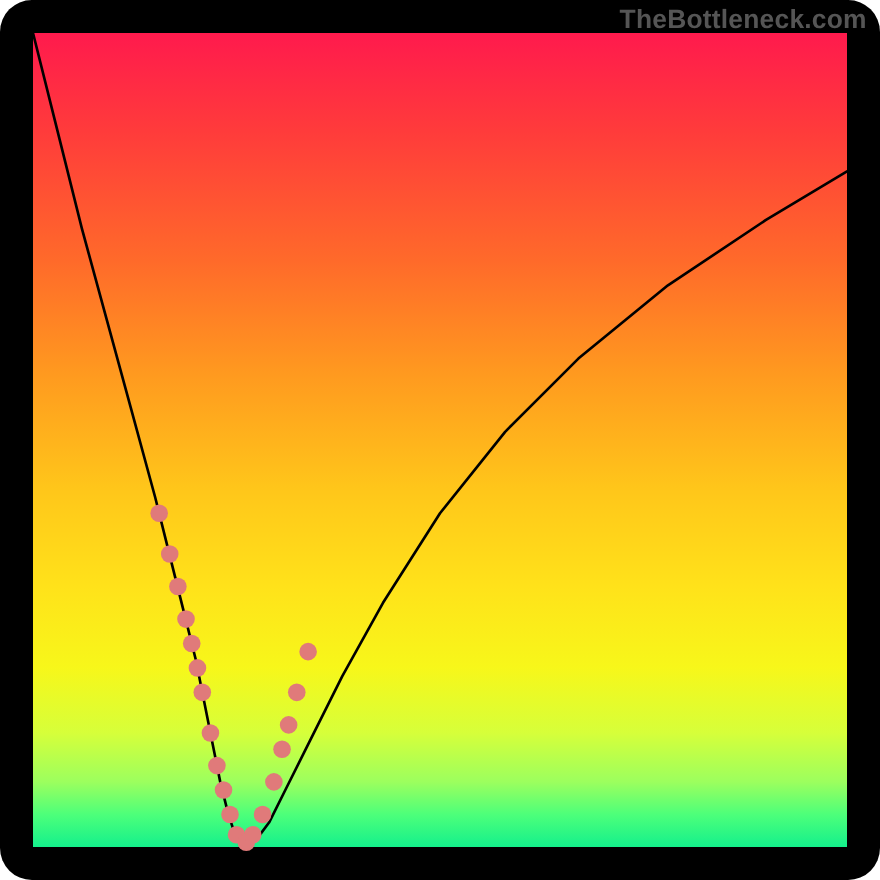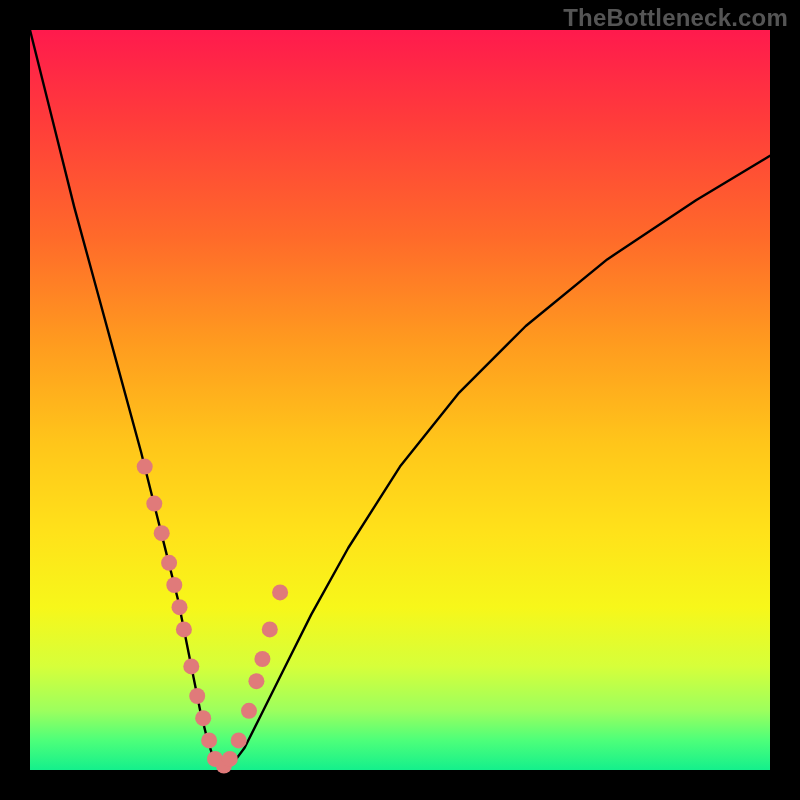"TheBottleneck.com" .frame { border-radius: none -> 29px }
